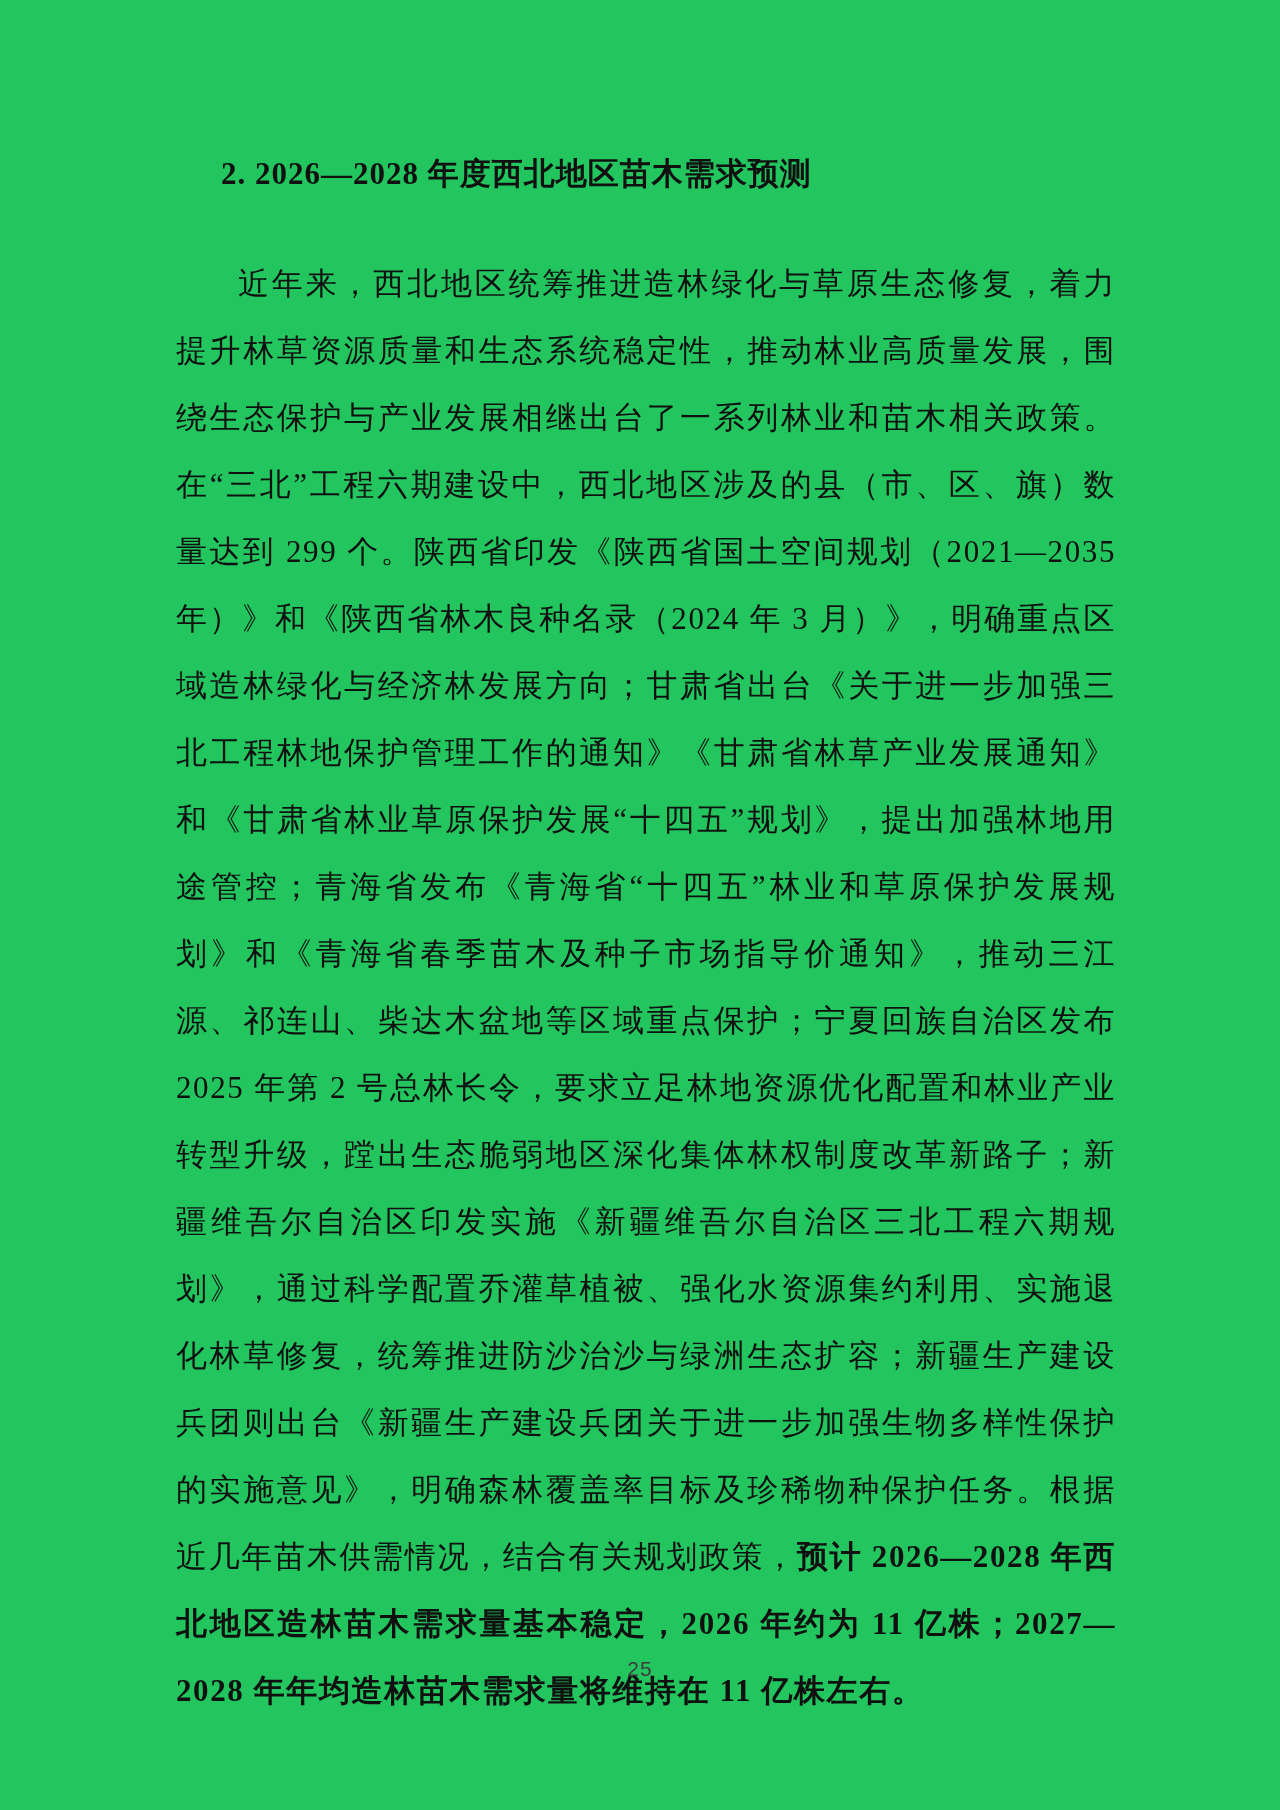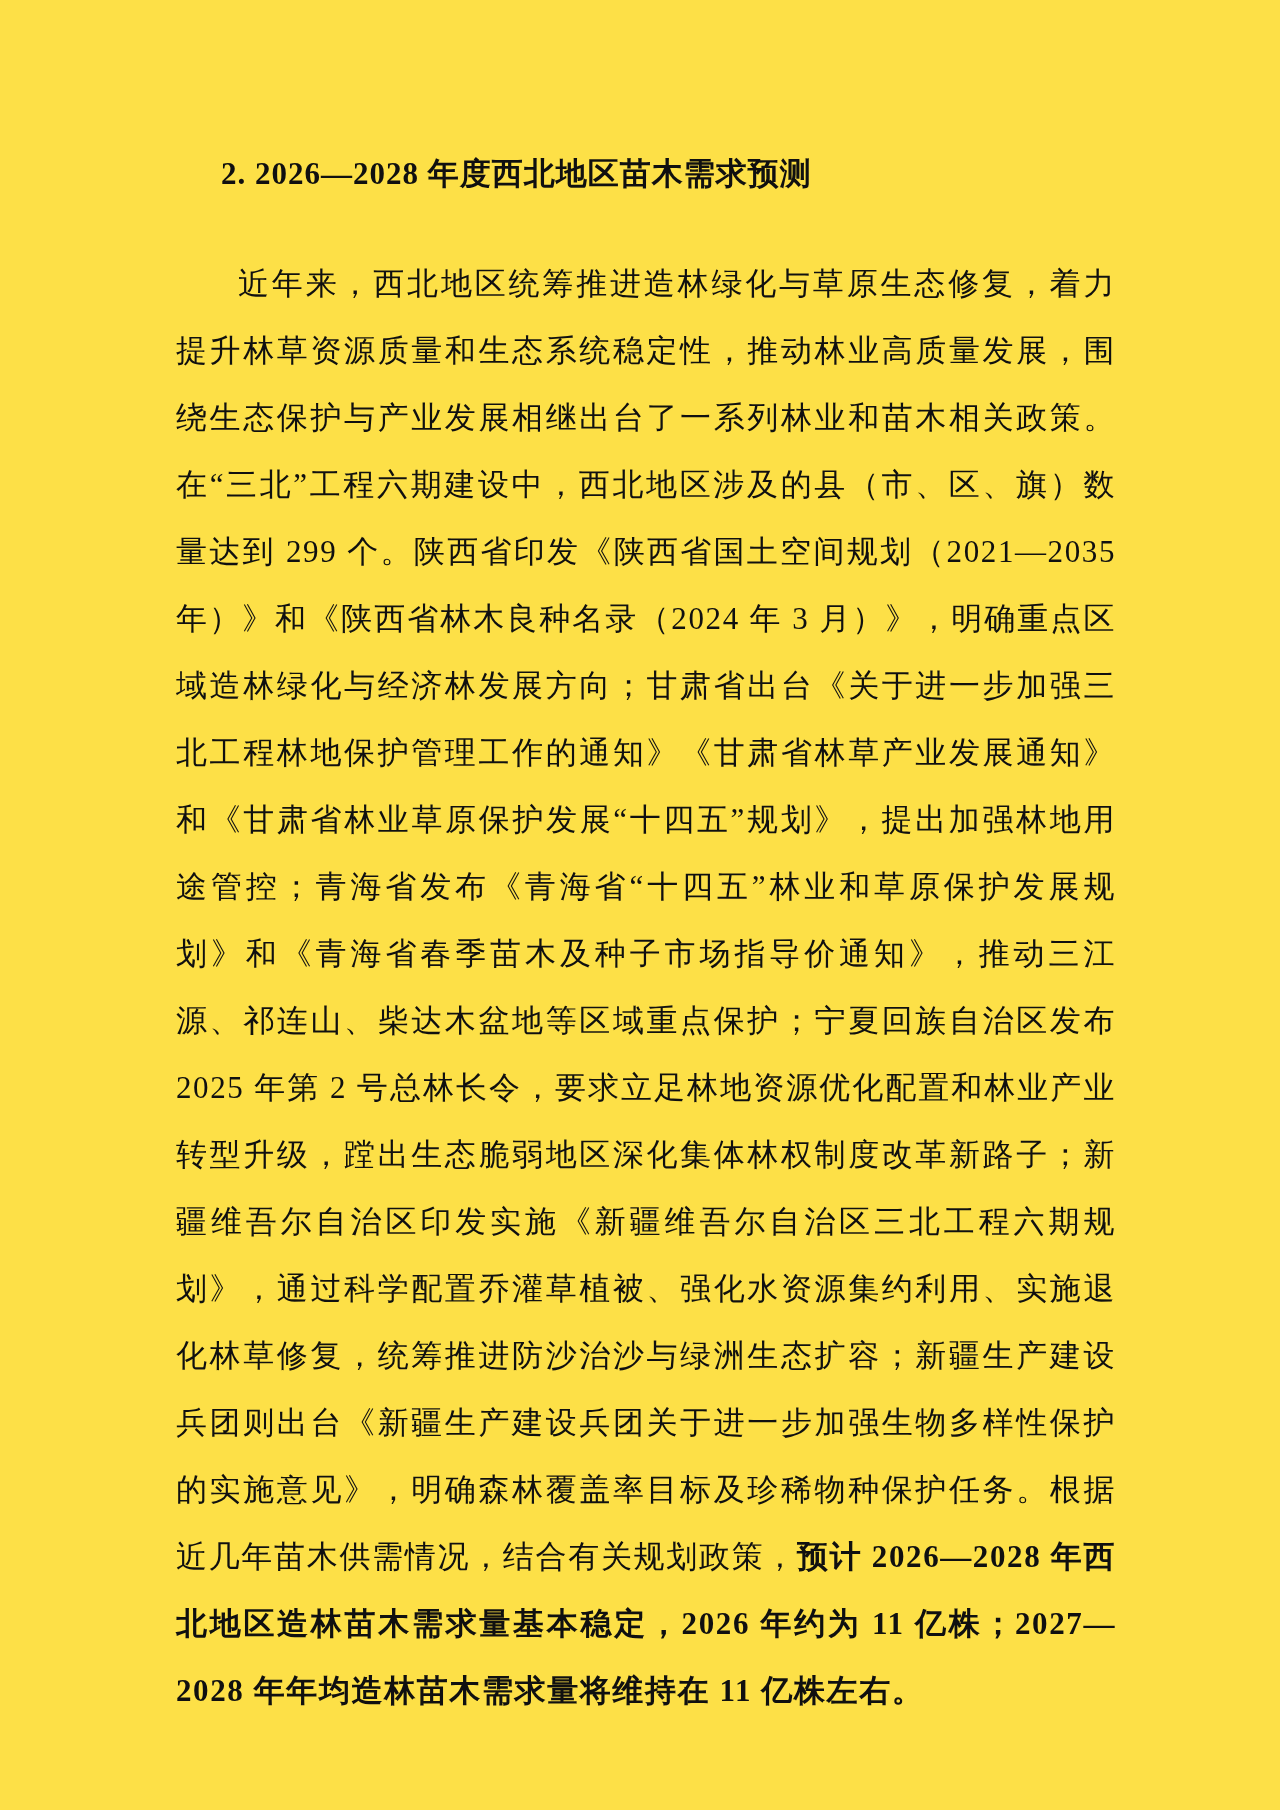"2. 2026—2028 年度西北地区苗木需求预测" .page { background: #fde047 -> #22c55e }
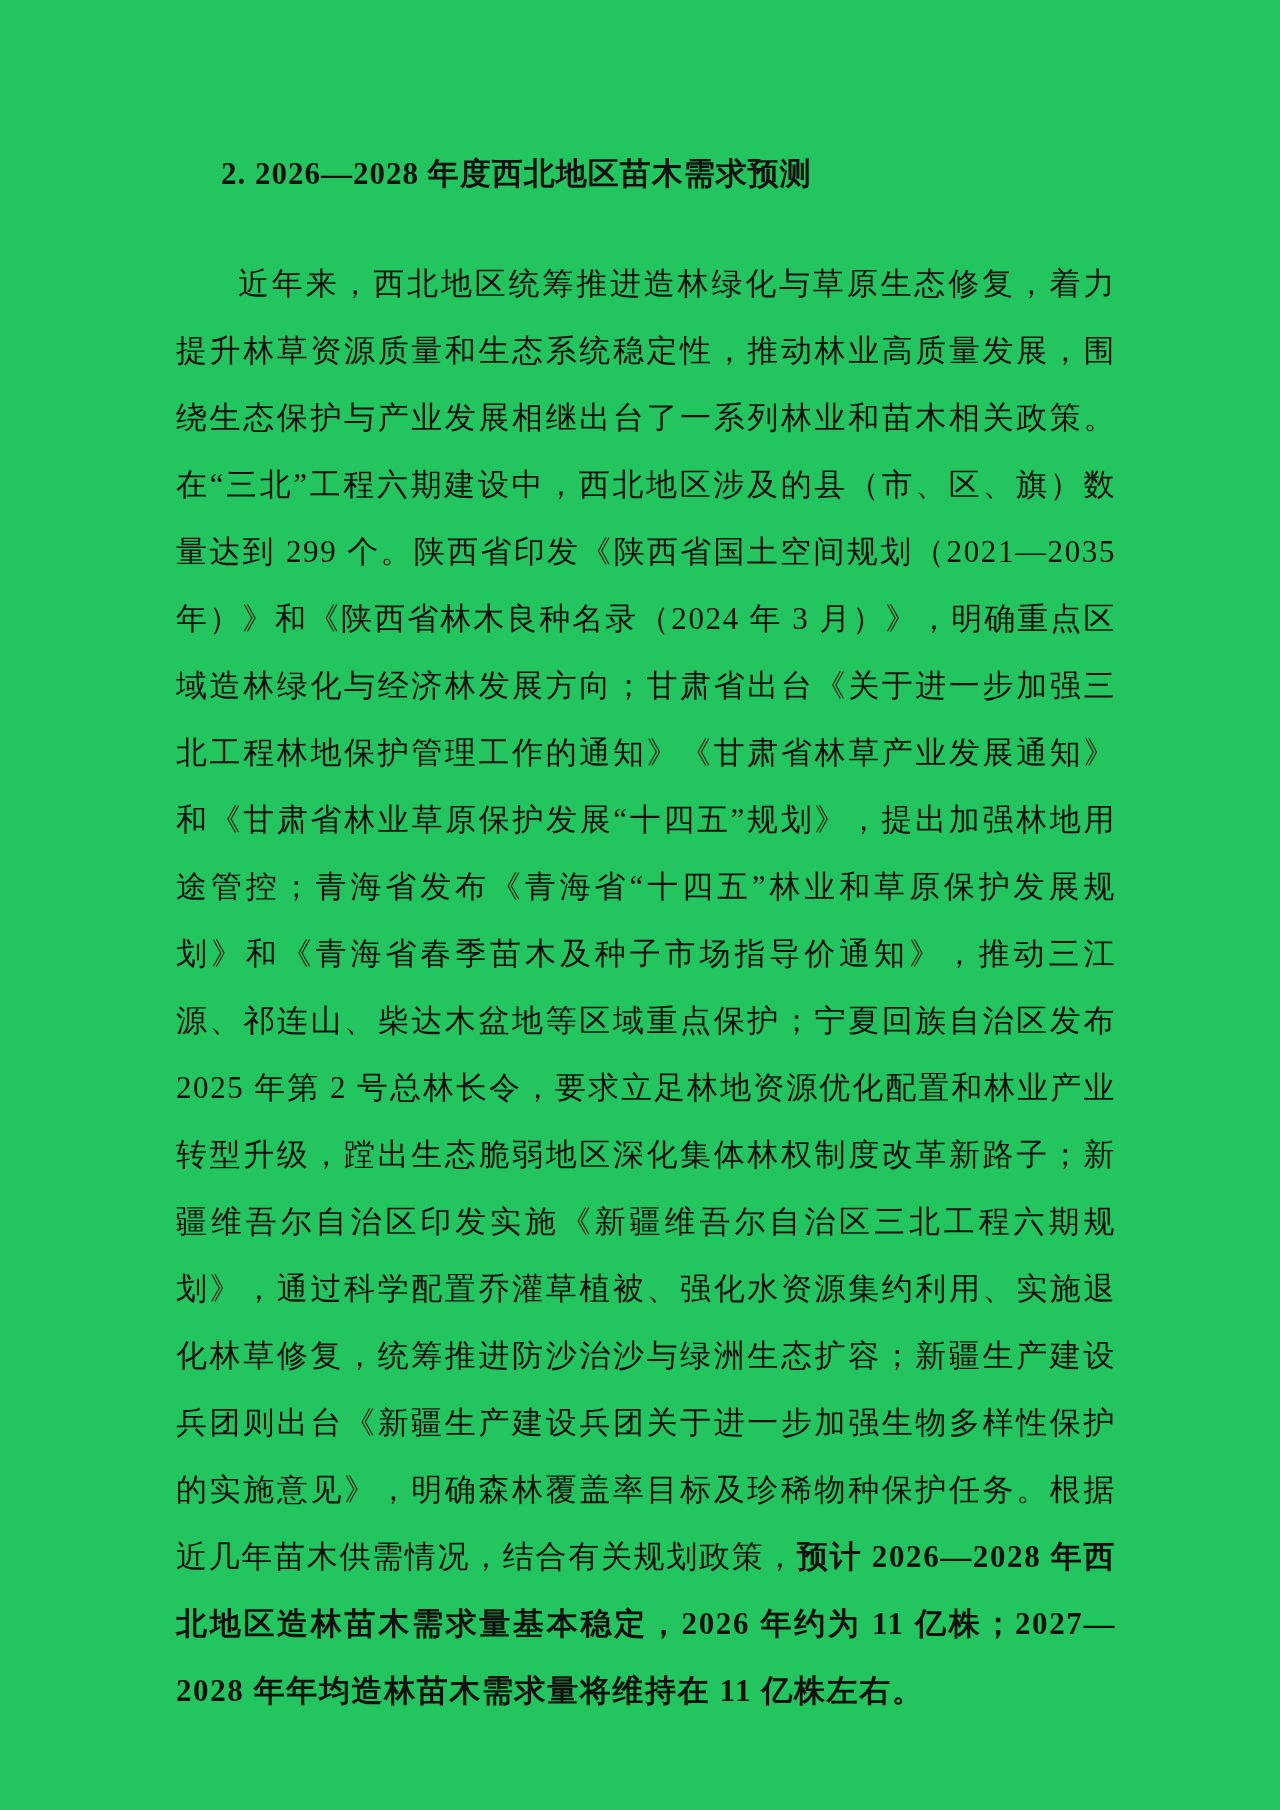"25" div.page-footer { html: none -> <div>25</div> }
